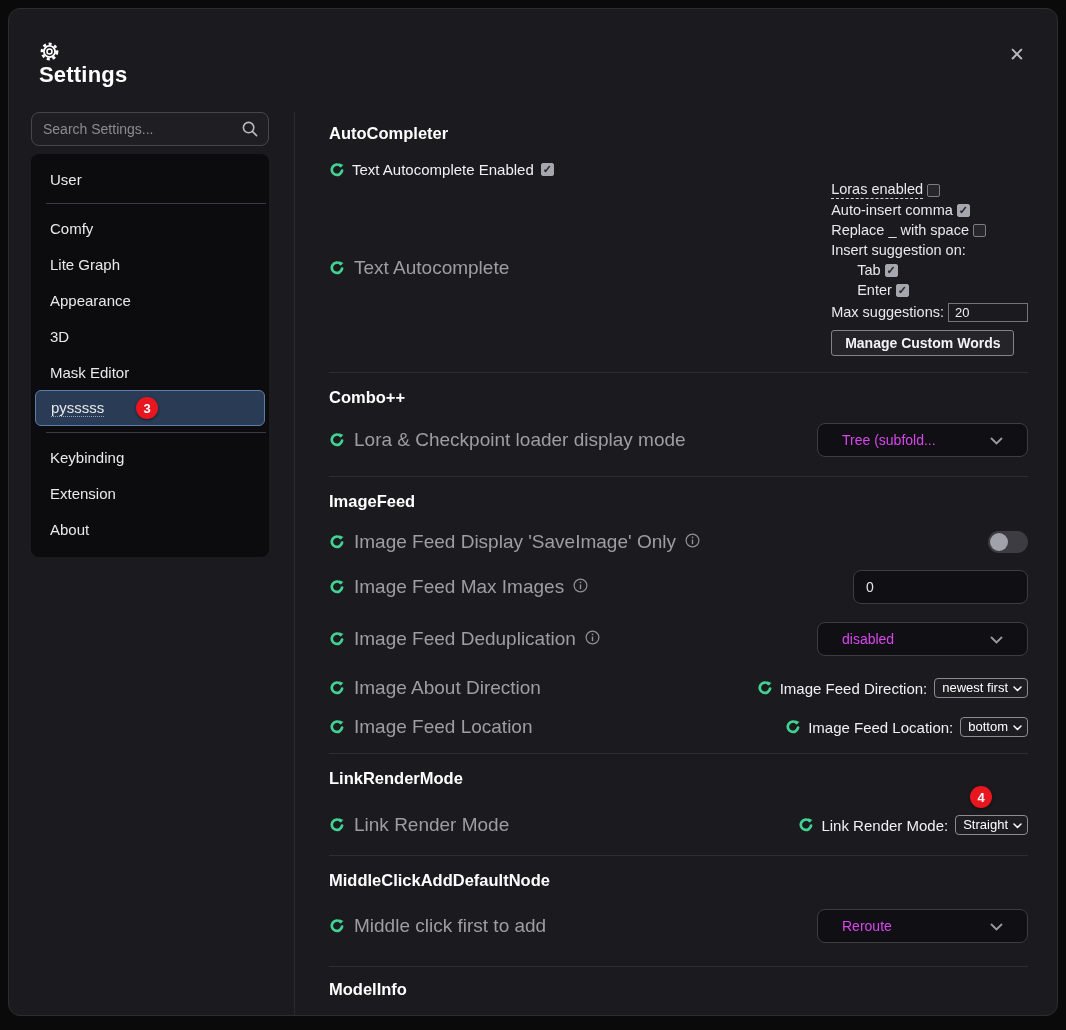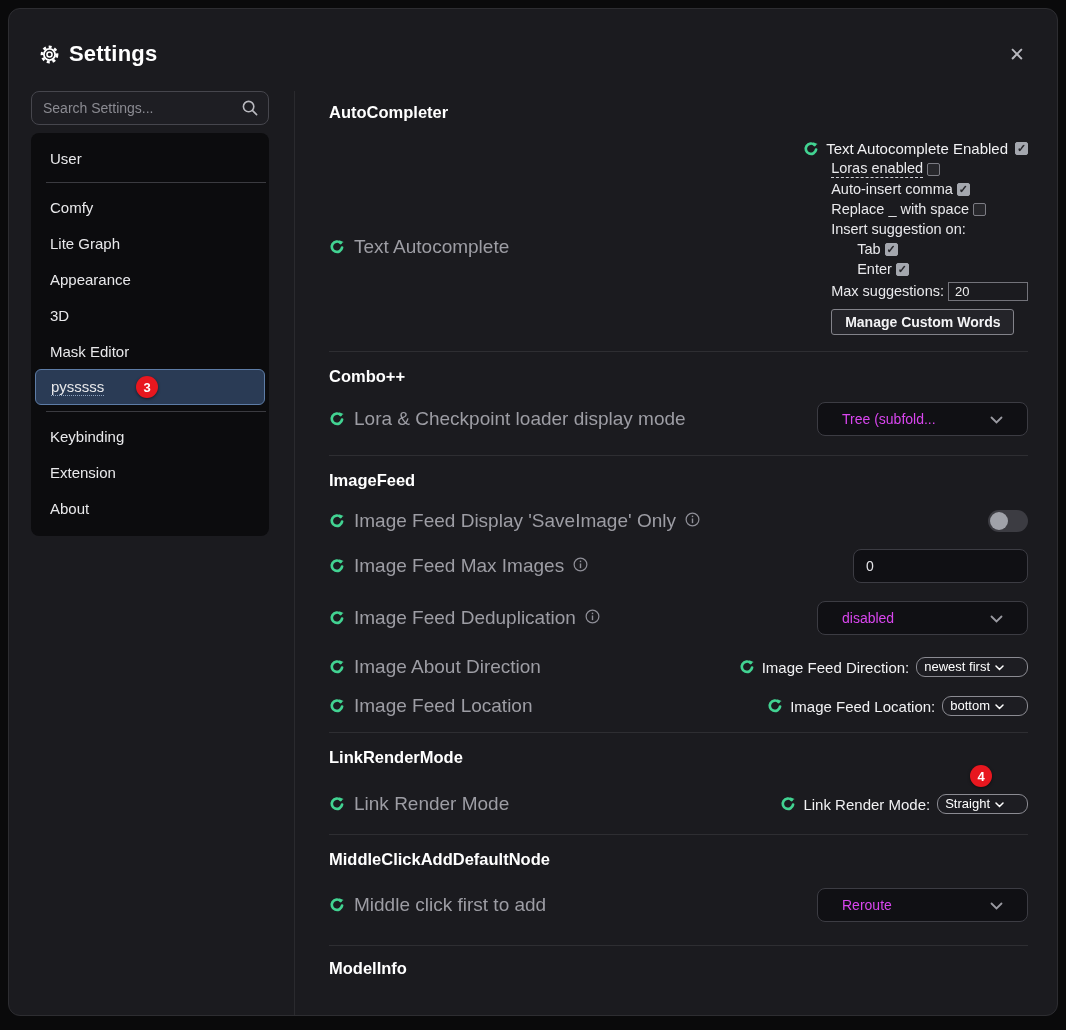"Settings" .dlg-header { align-items: center -> none; flex-direction: none -> column }
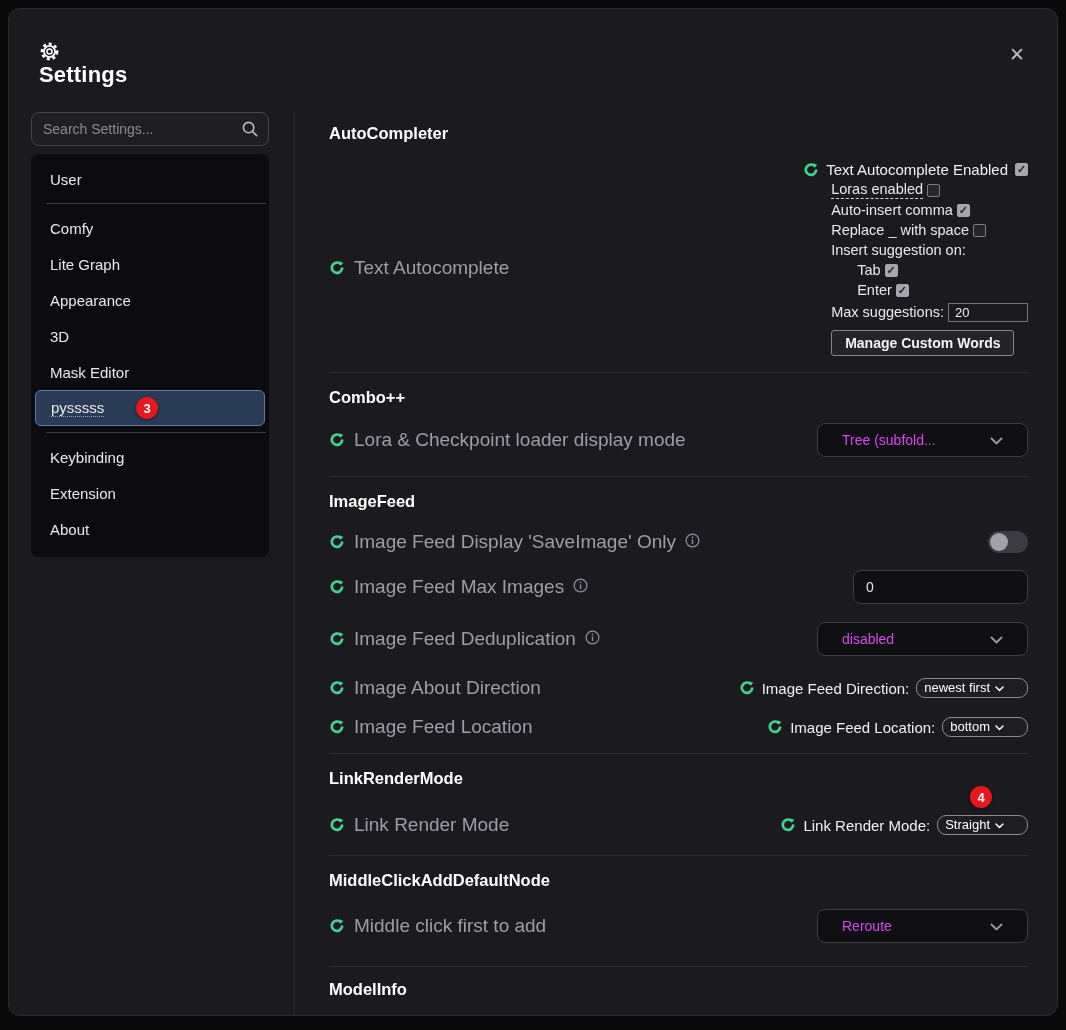"Text Autocomplete Enabled" div.row { justify-content: flex-end -> none }
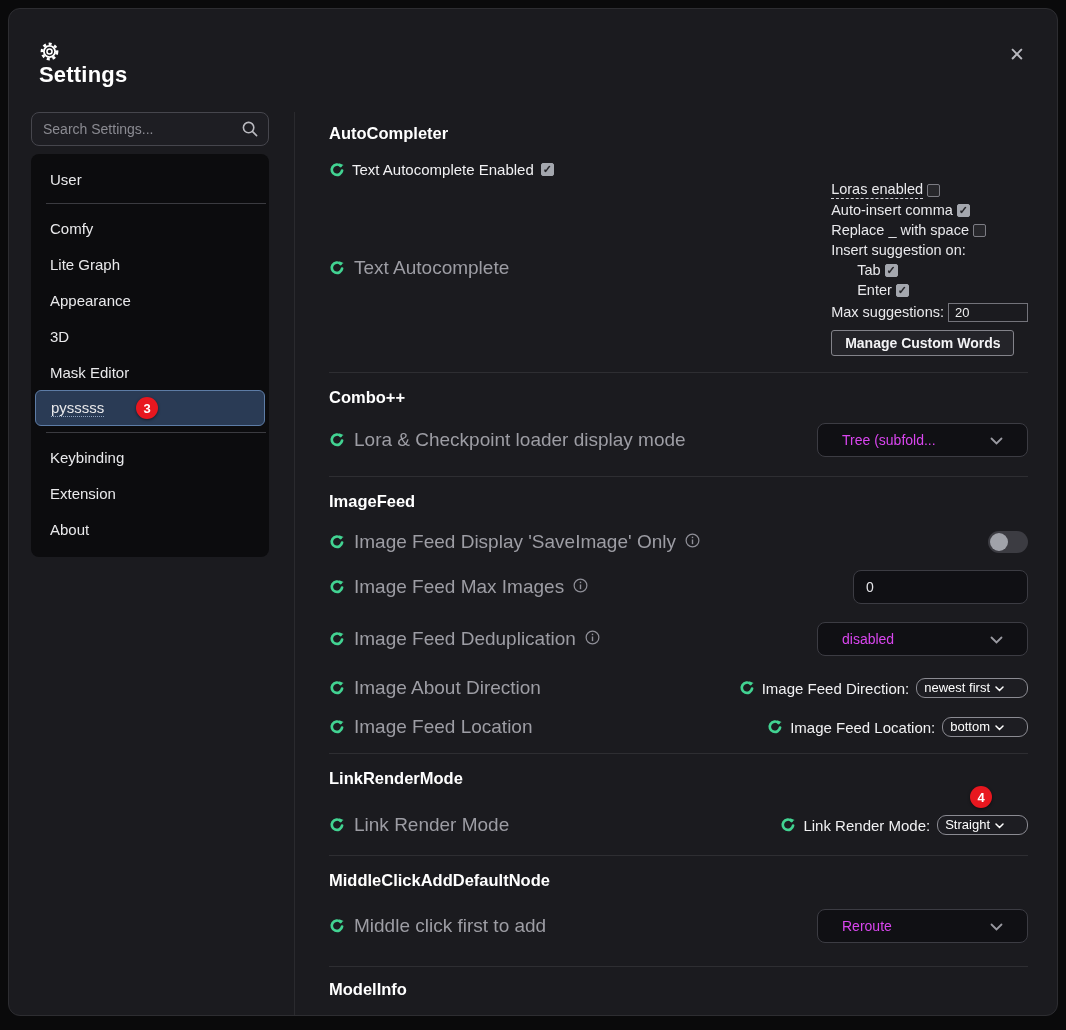"newest first" .mini-select { border-radius: 9px -> 4px; padding: 1px 23px 2px 7px -> 1px 5px 2px 7px }
